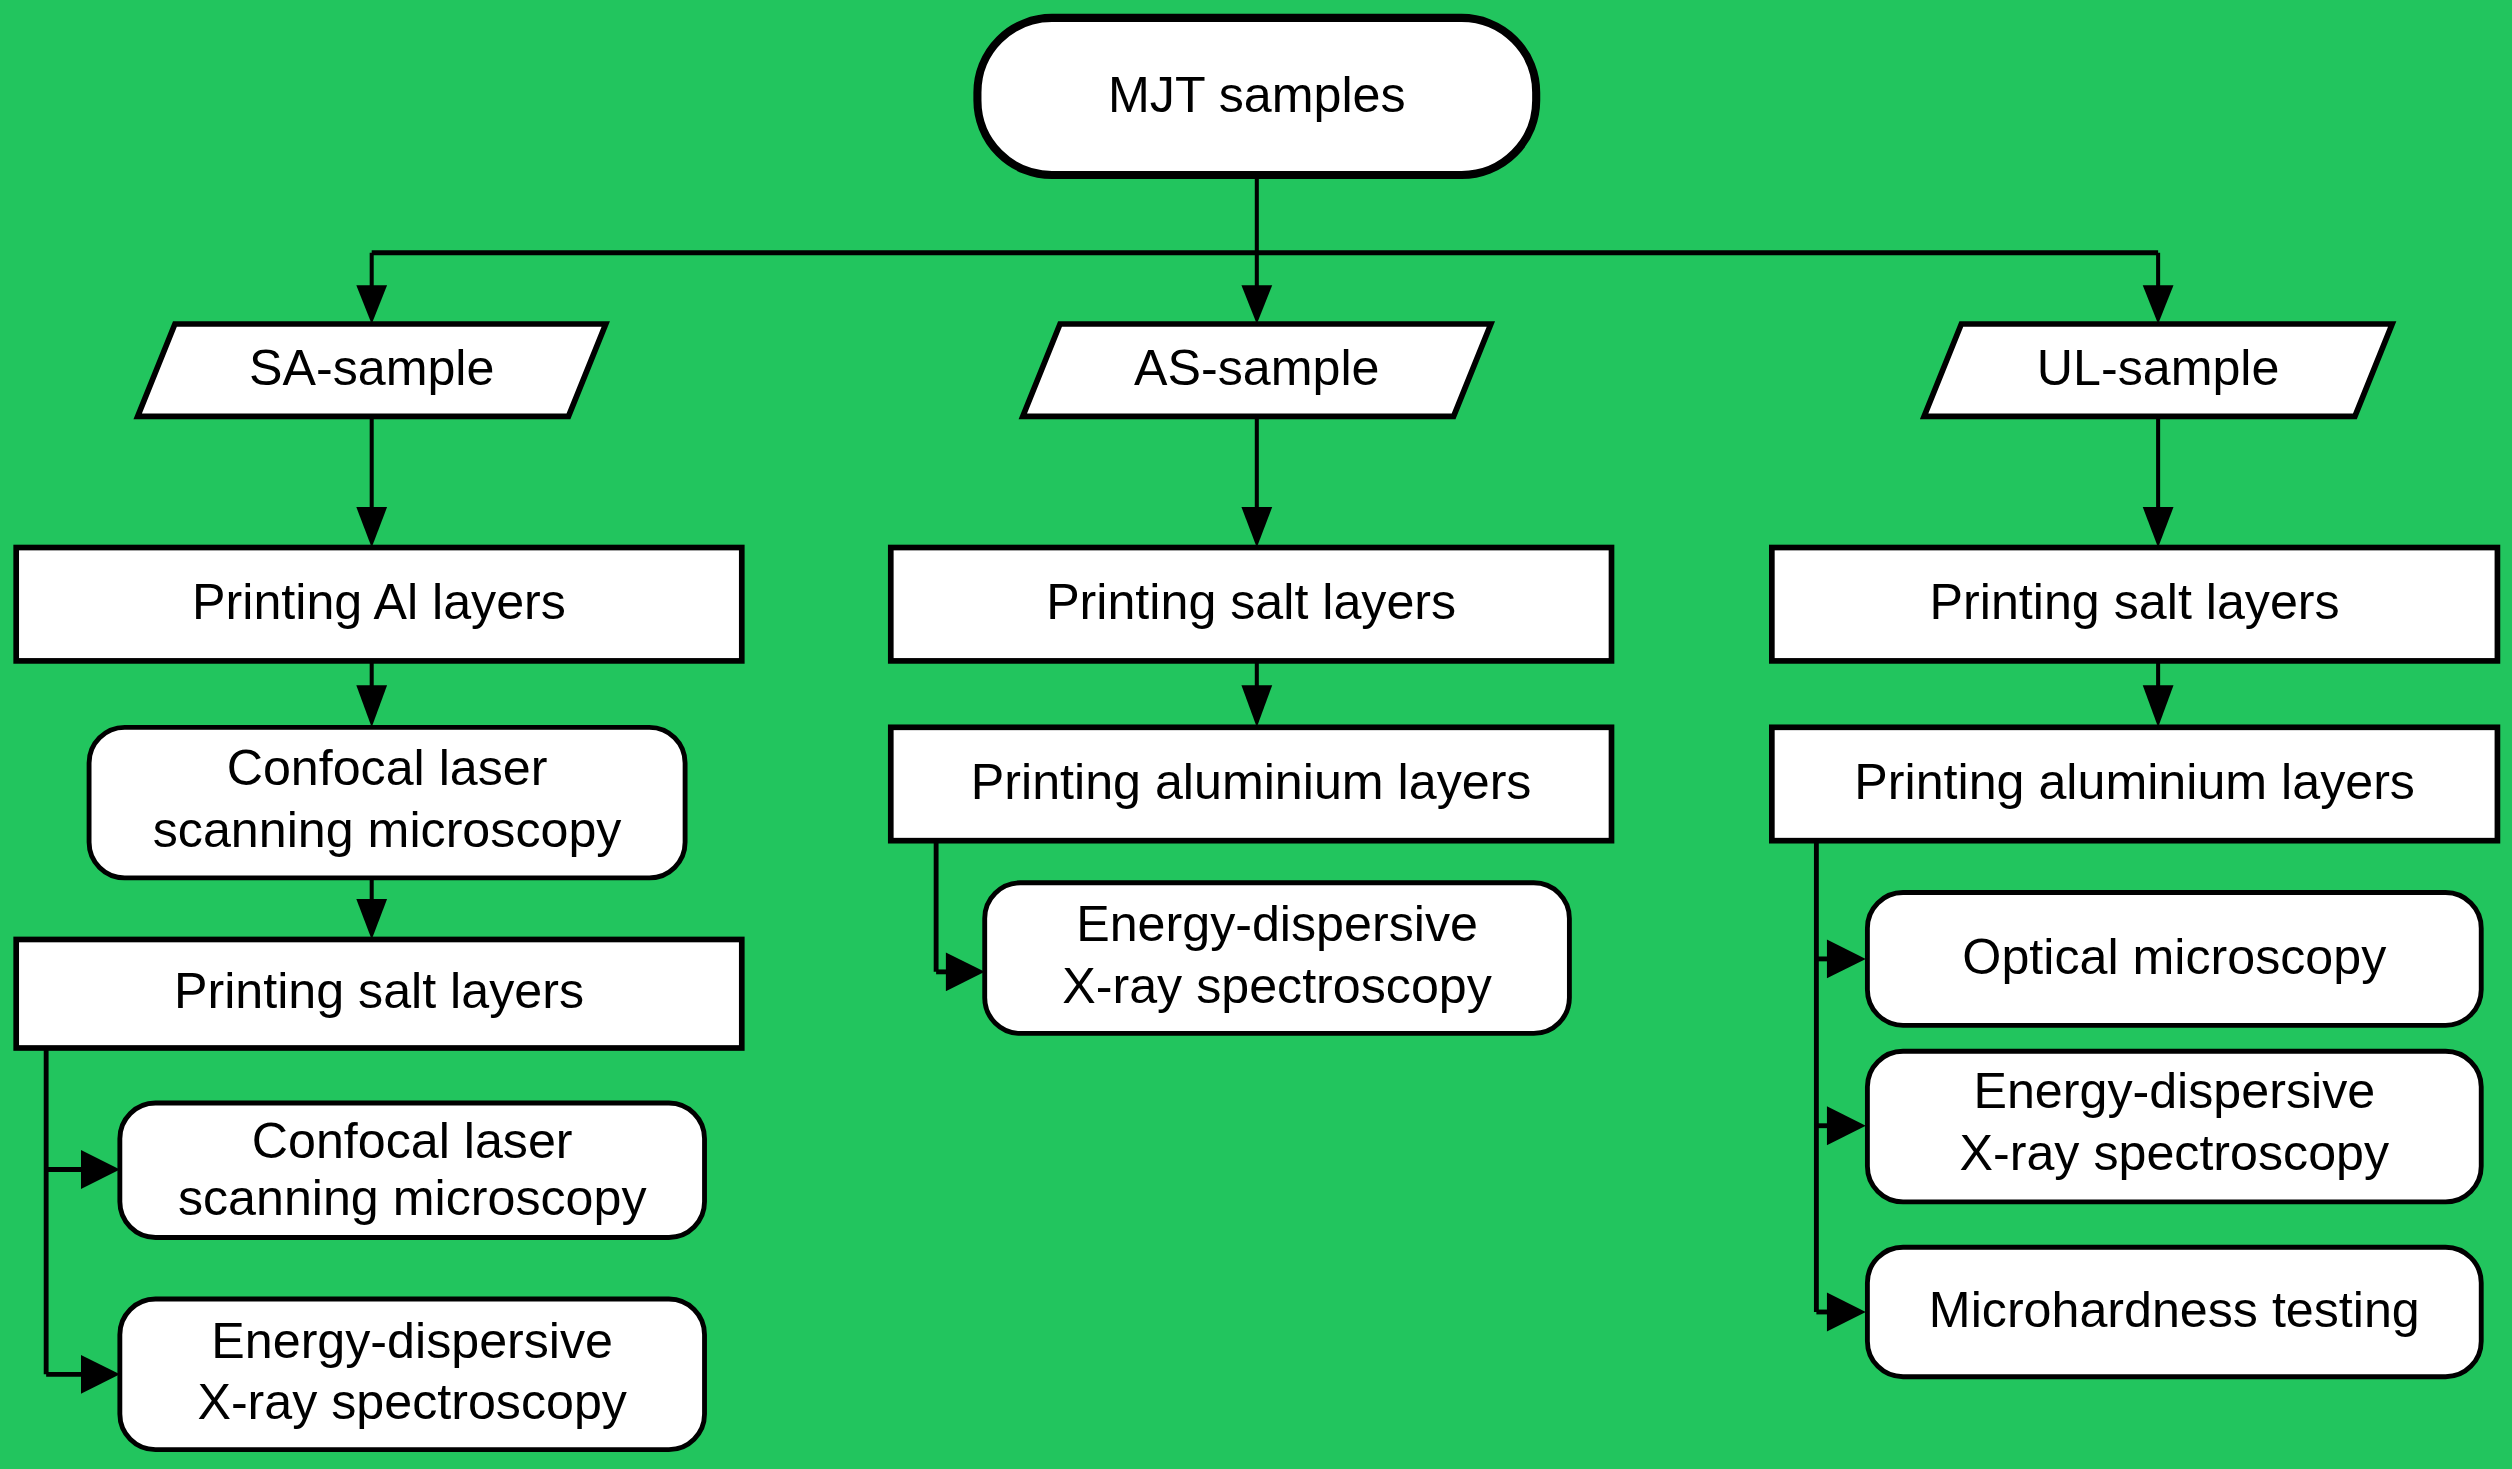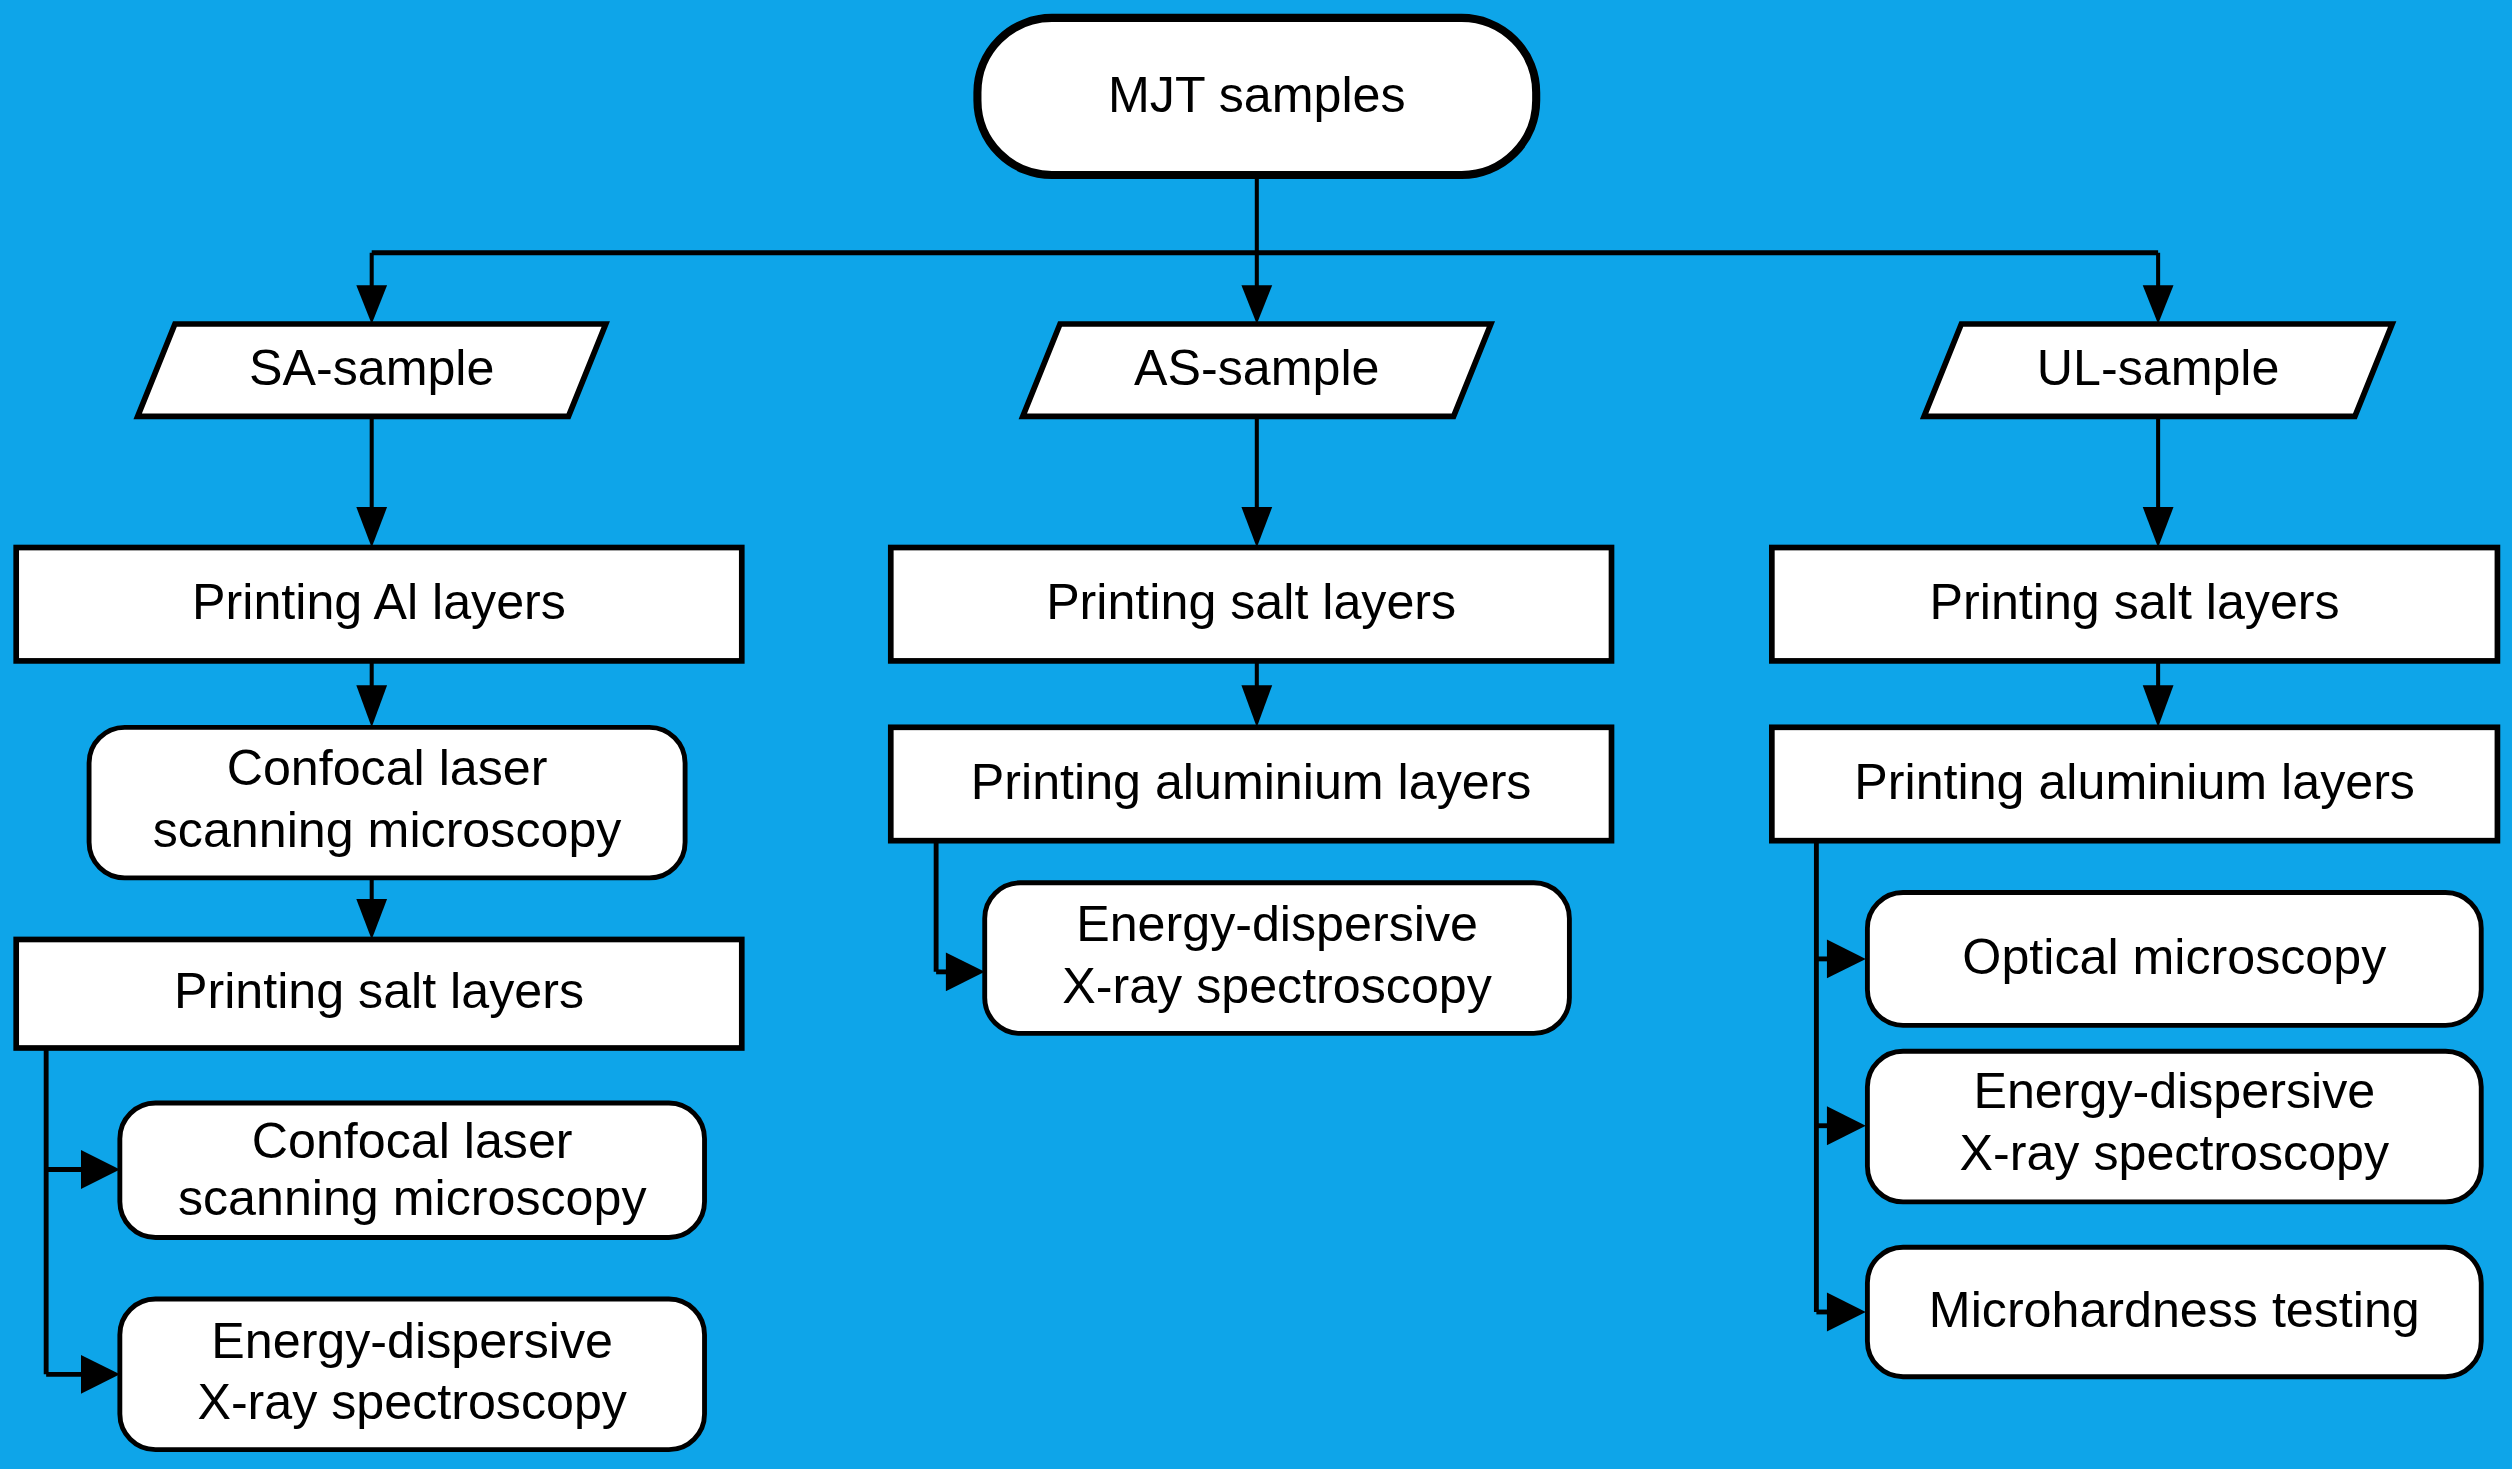"MJT samples" #flowchart-root { background: #0ea5e9 -> #22c55e }
